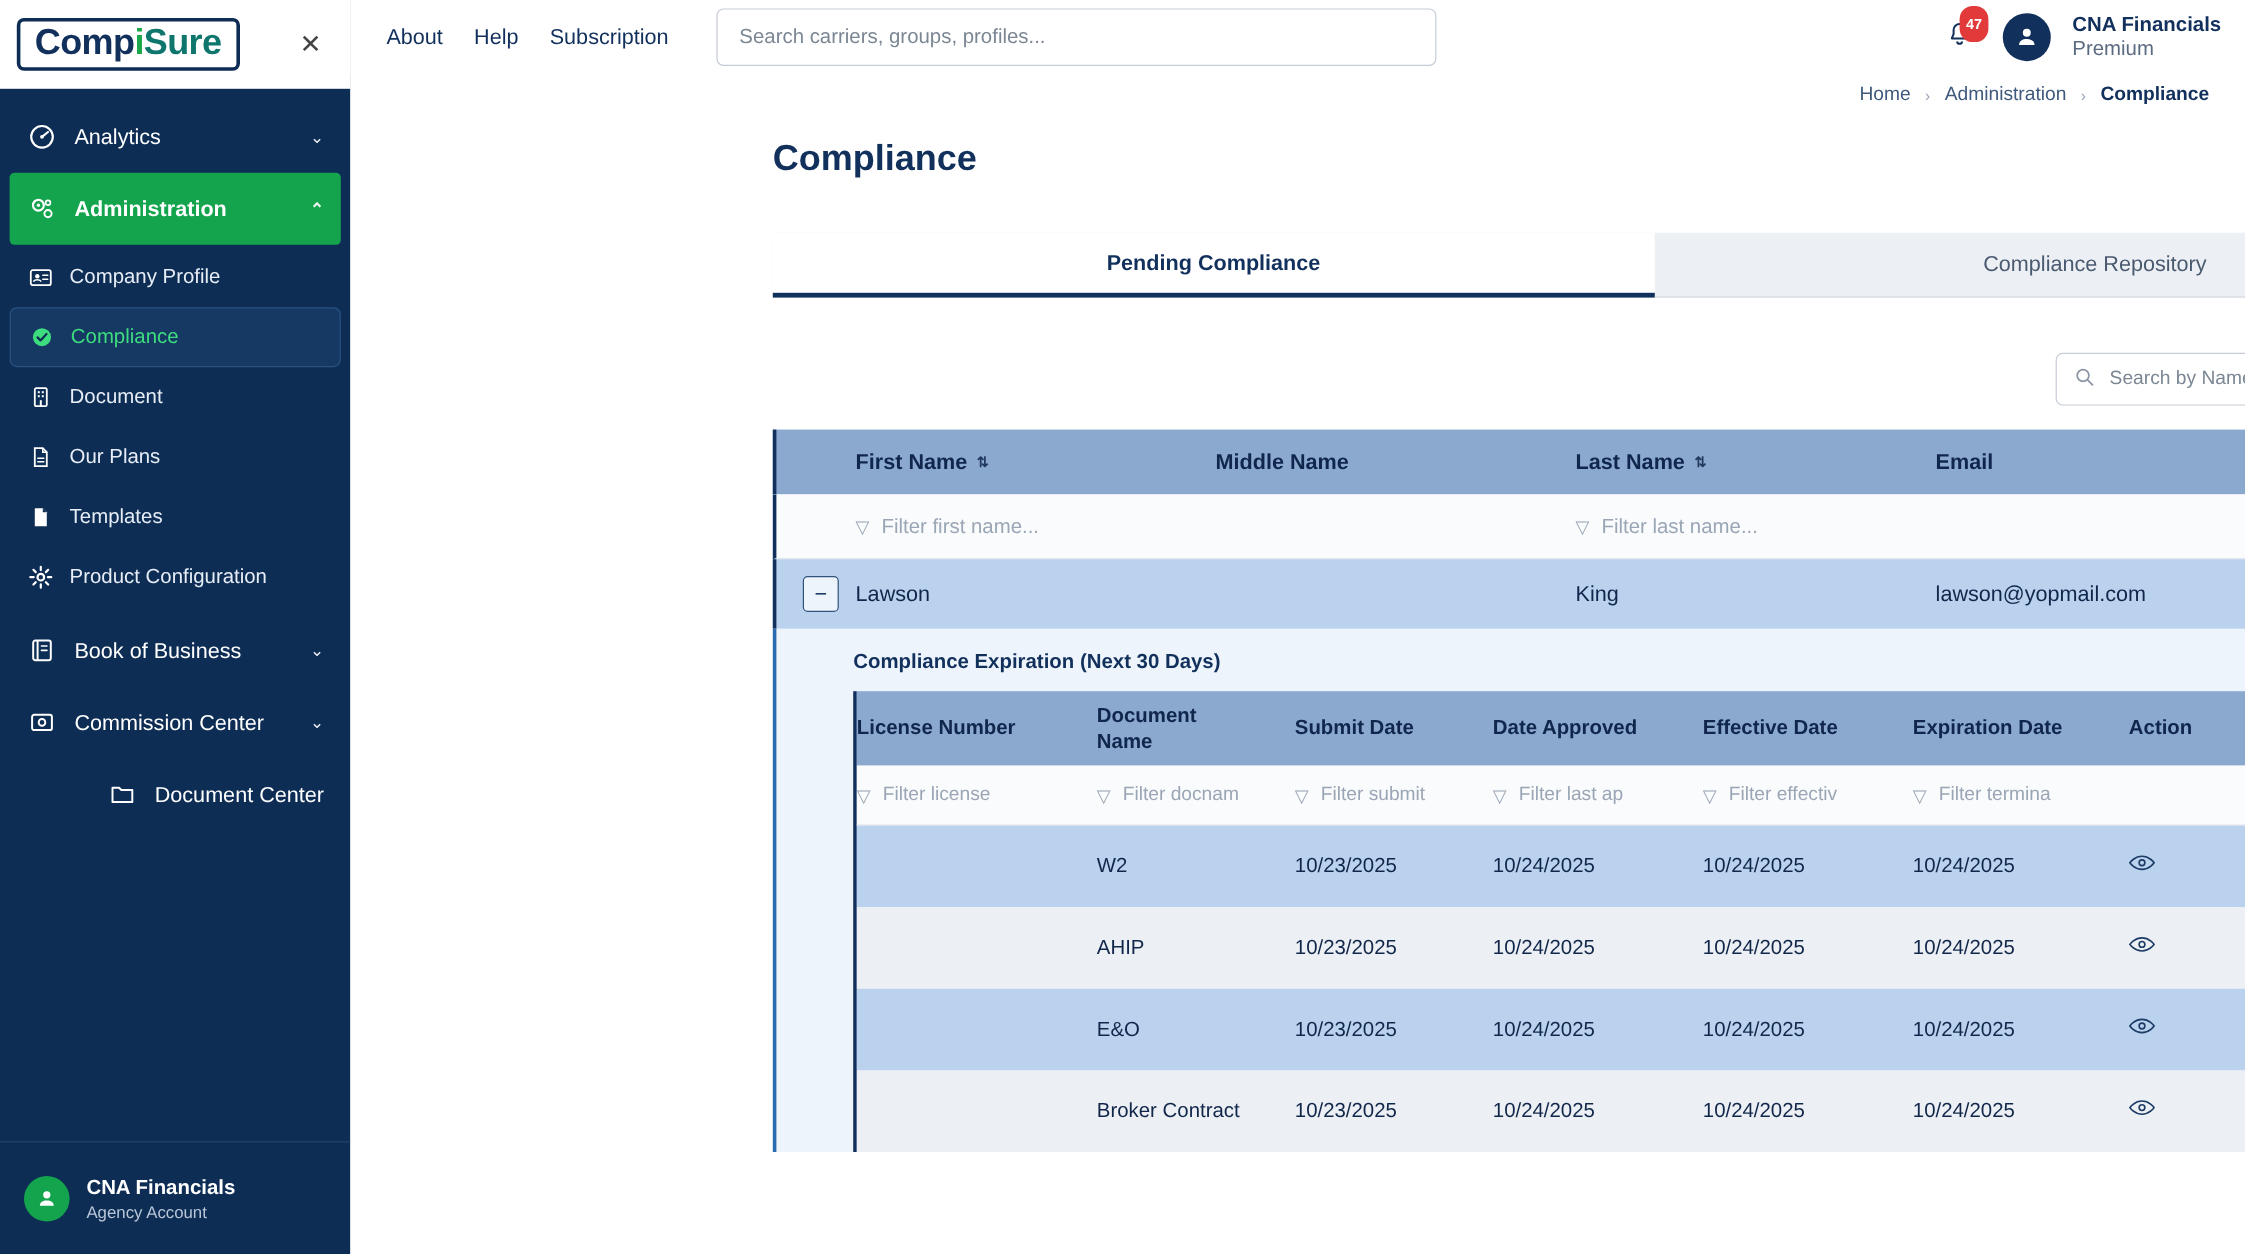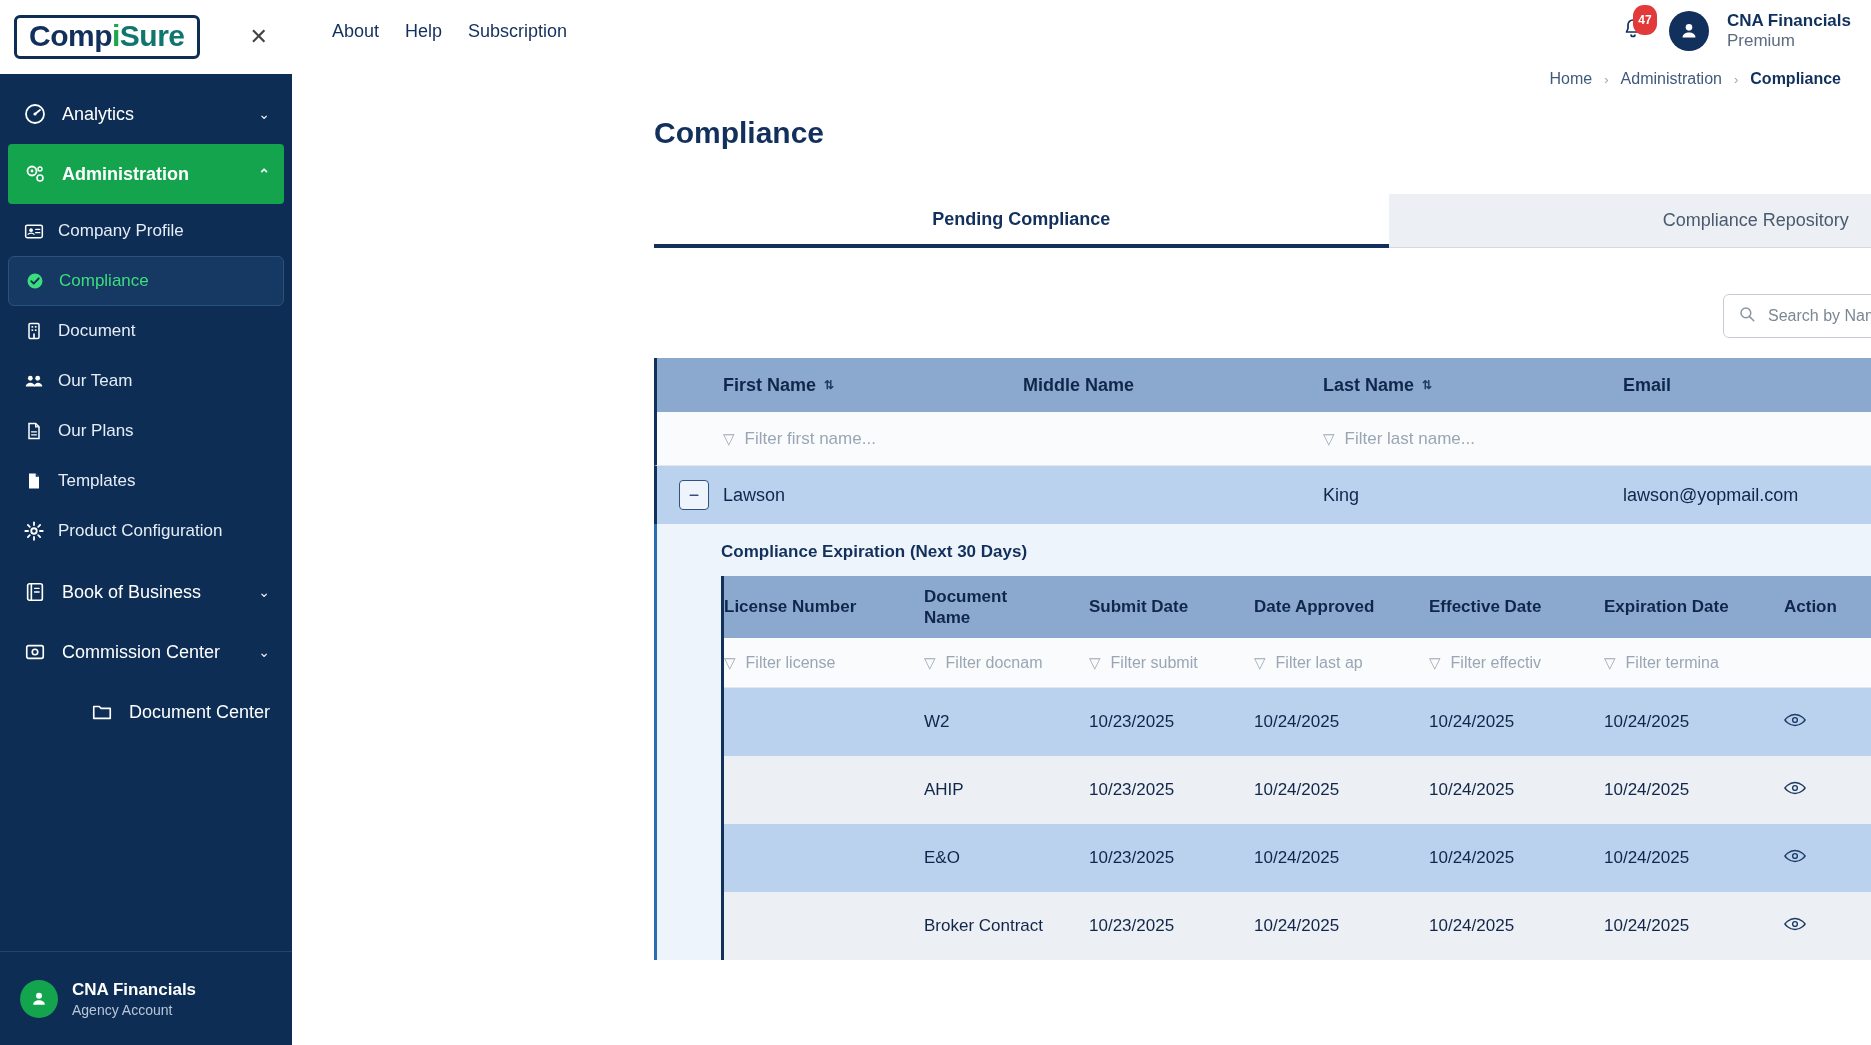"About" .main { margin-left: 10px -> none }
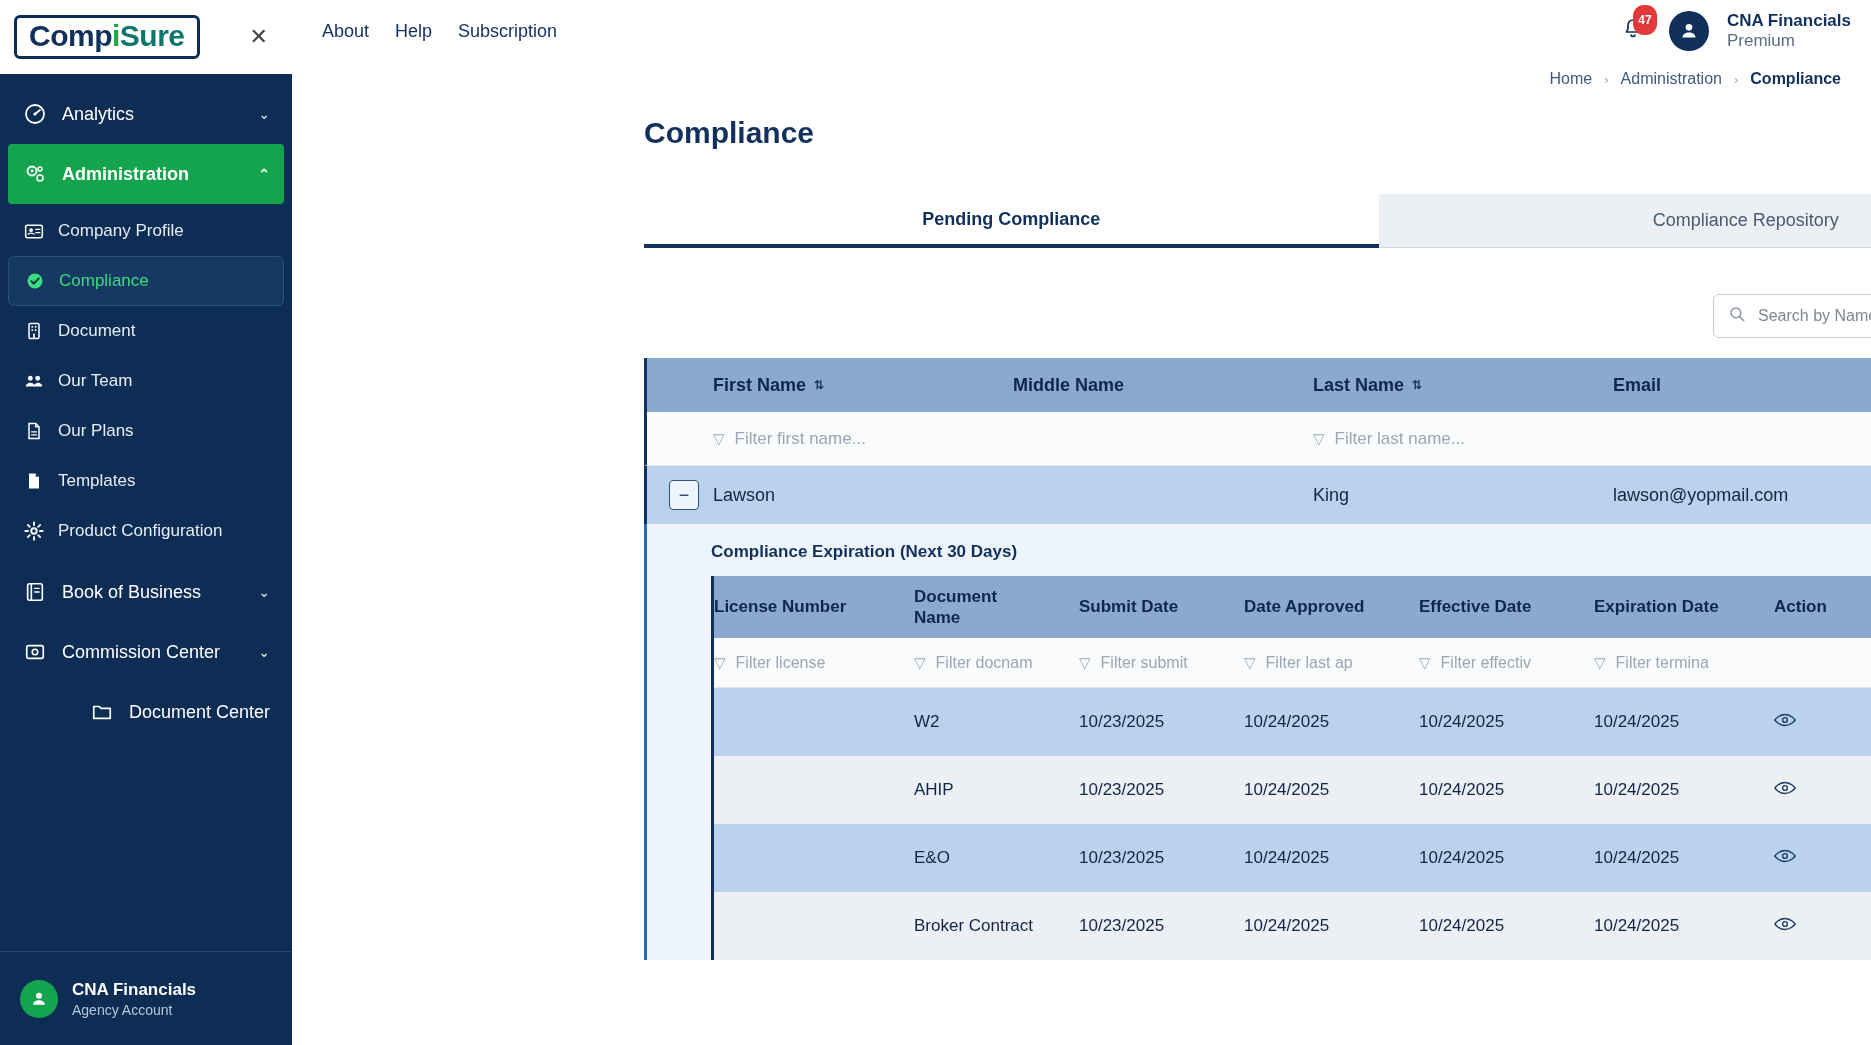"Search carriers, groups, profiles..." div.search-wrap { html: none -> <div> <input> </div> }
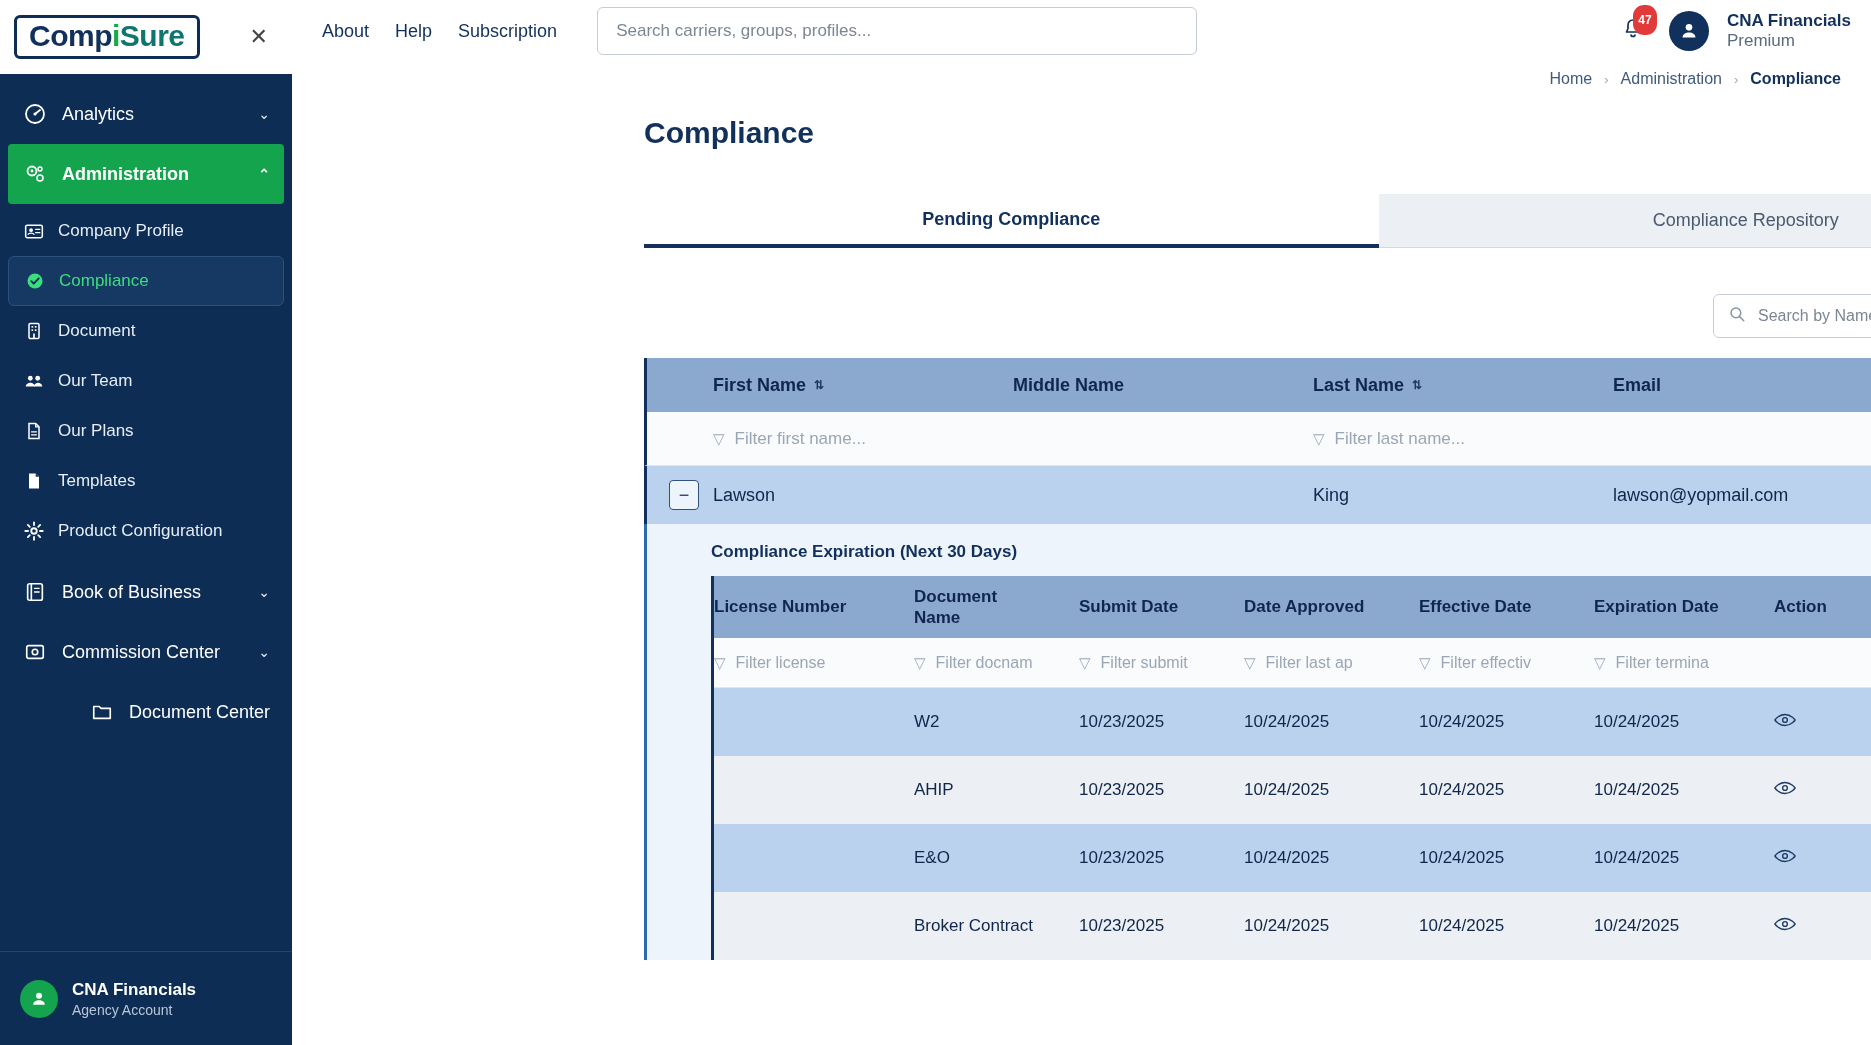"Our Team" div.sub-item { html: <div> <span> <svg> <circle></circle> <circle></circle> <path></path> <path></path> </svg> </span> <span>Our Team</span> </div> -> none }
